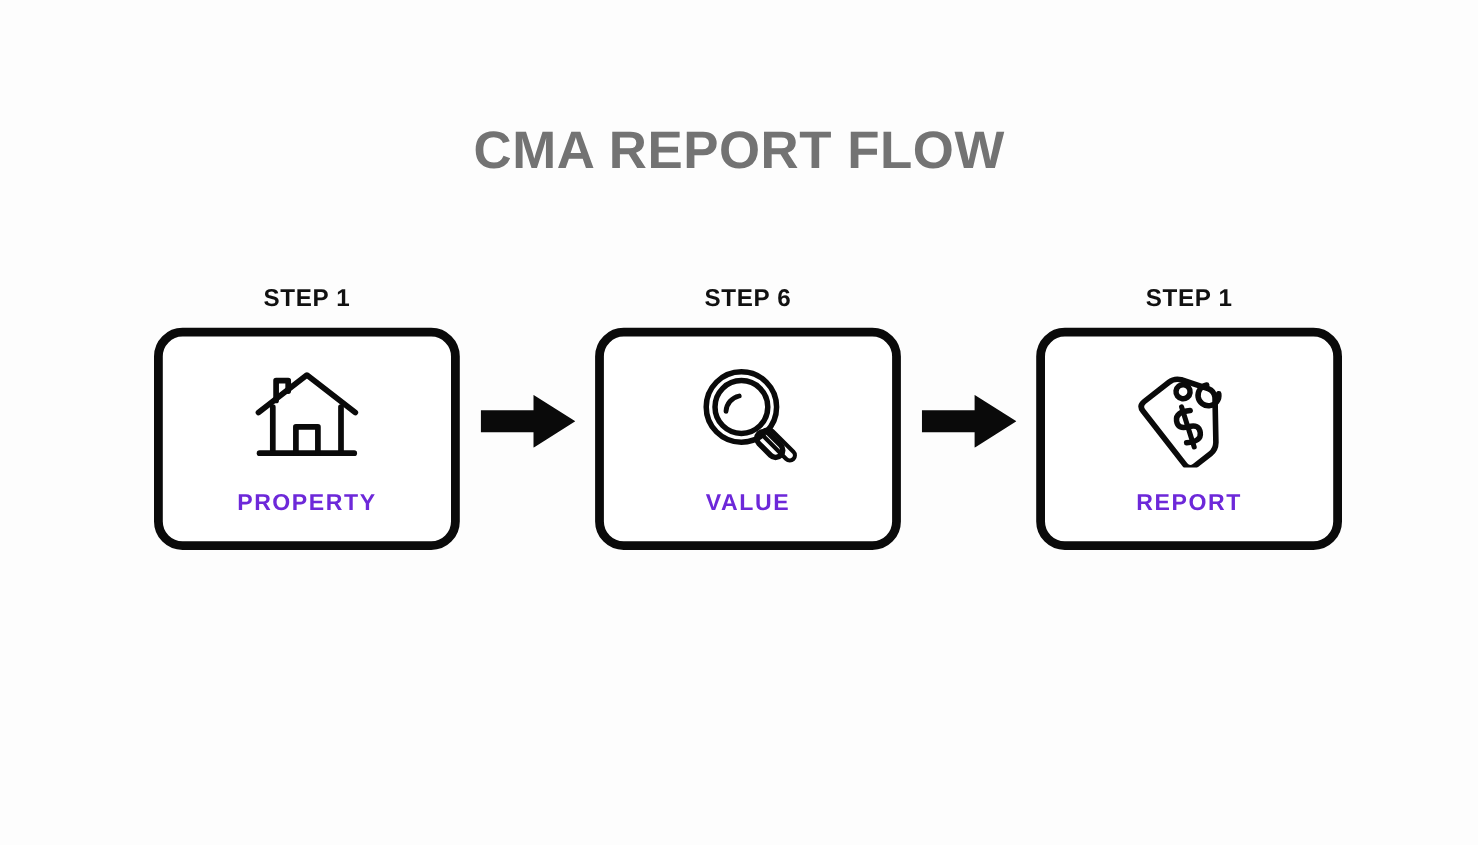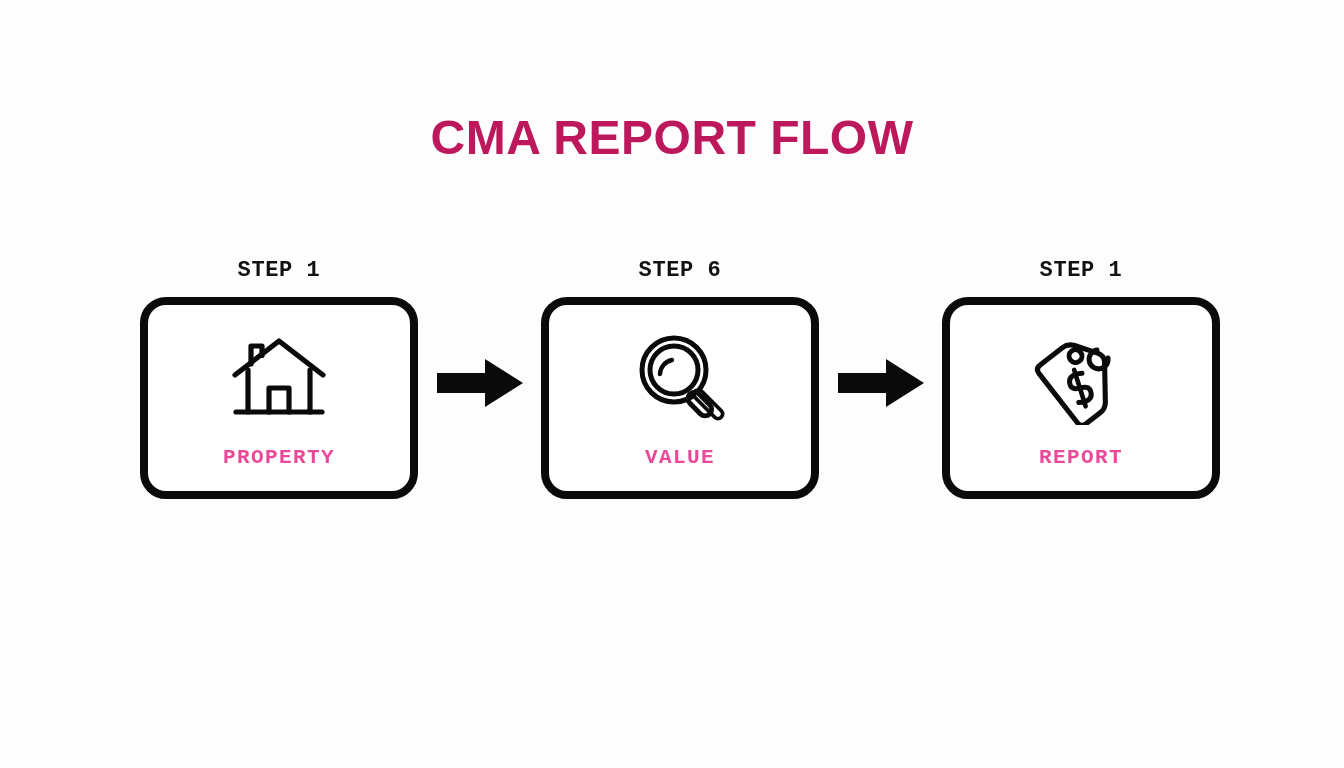"CMA REPORT FLOW" .title { color: #be185d -> #737373 }
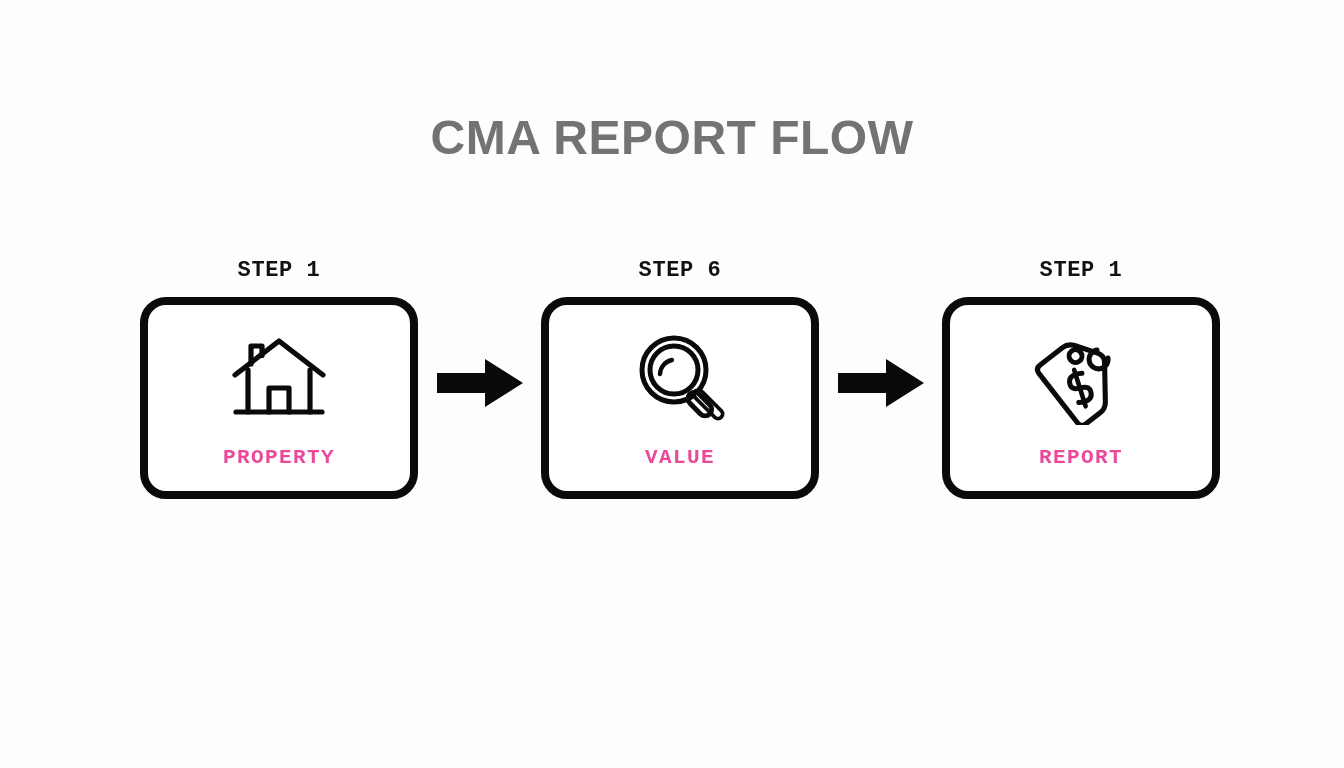"STEP 1" .step { font-family: Liberation Mono, monospace -> none }
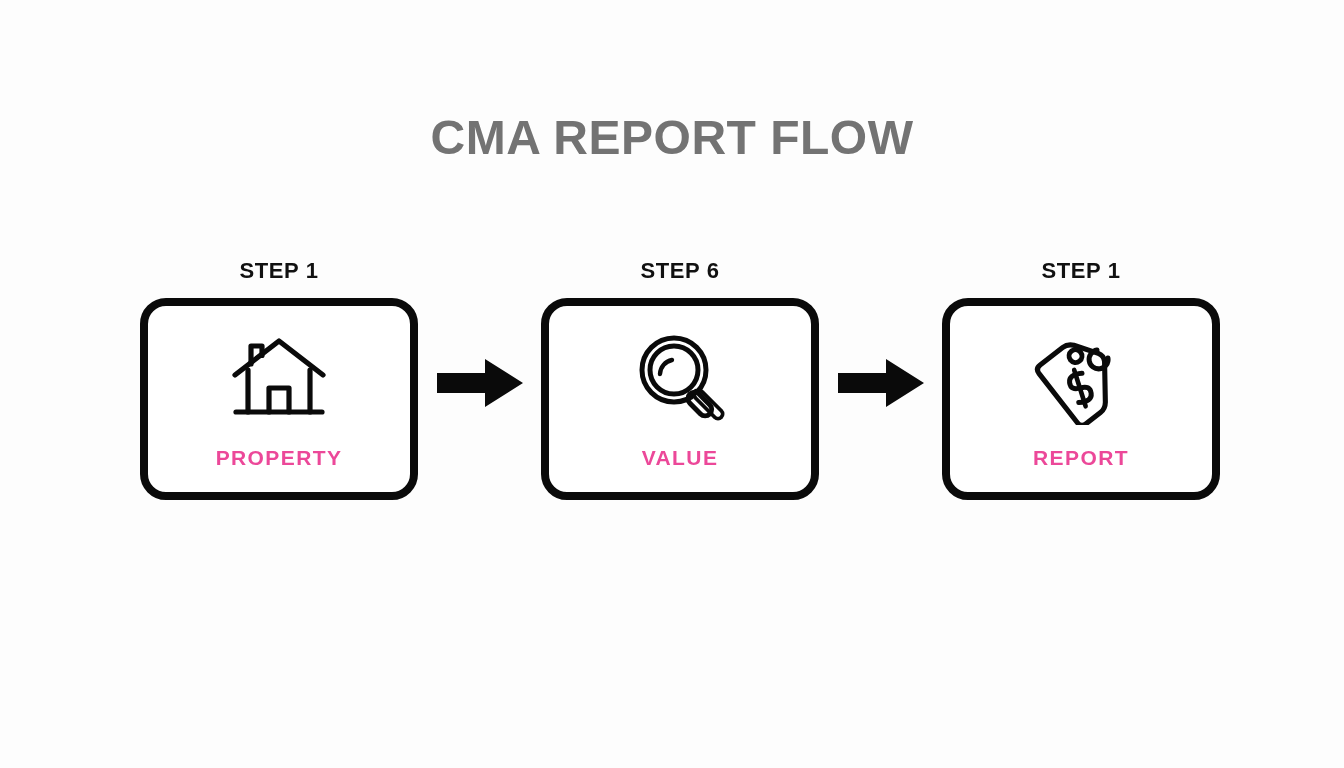"PROPERTY" .box-label { color: #ec4899 -> #6d28d9 }
